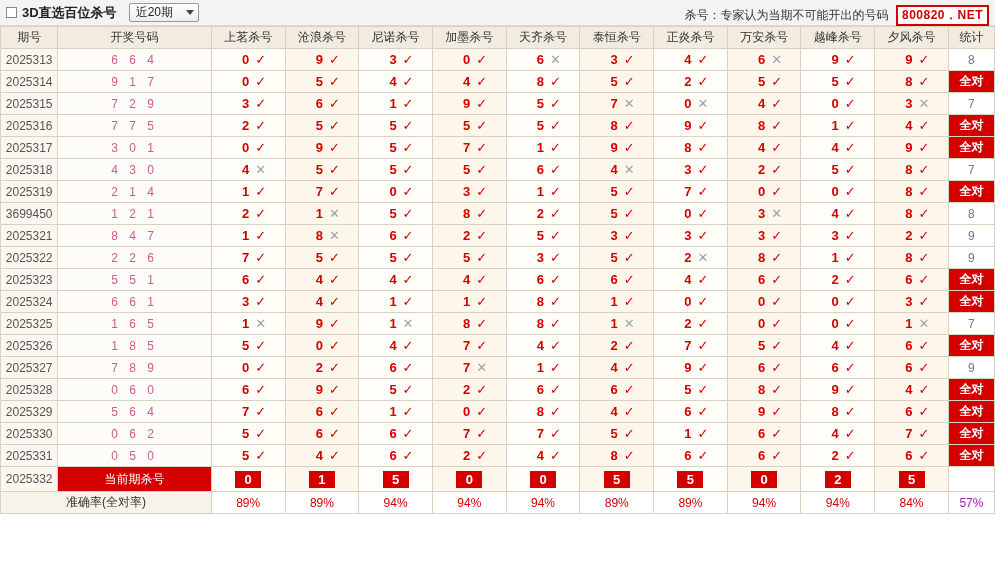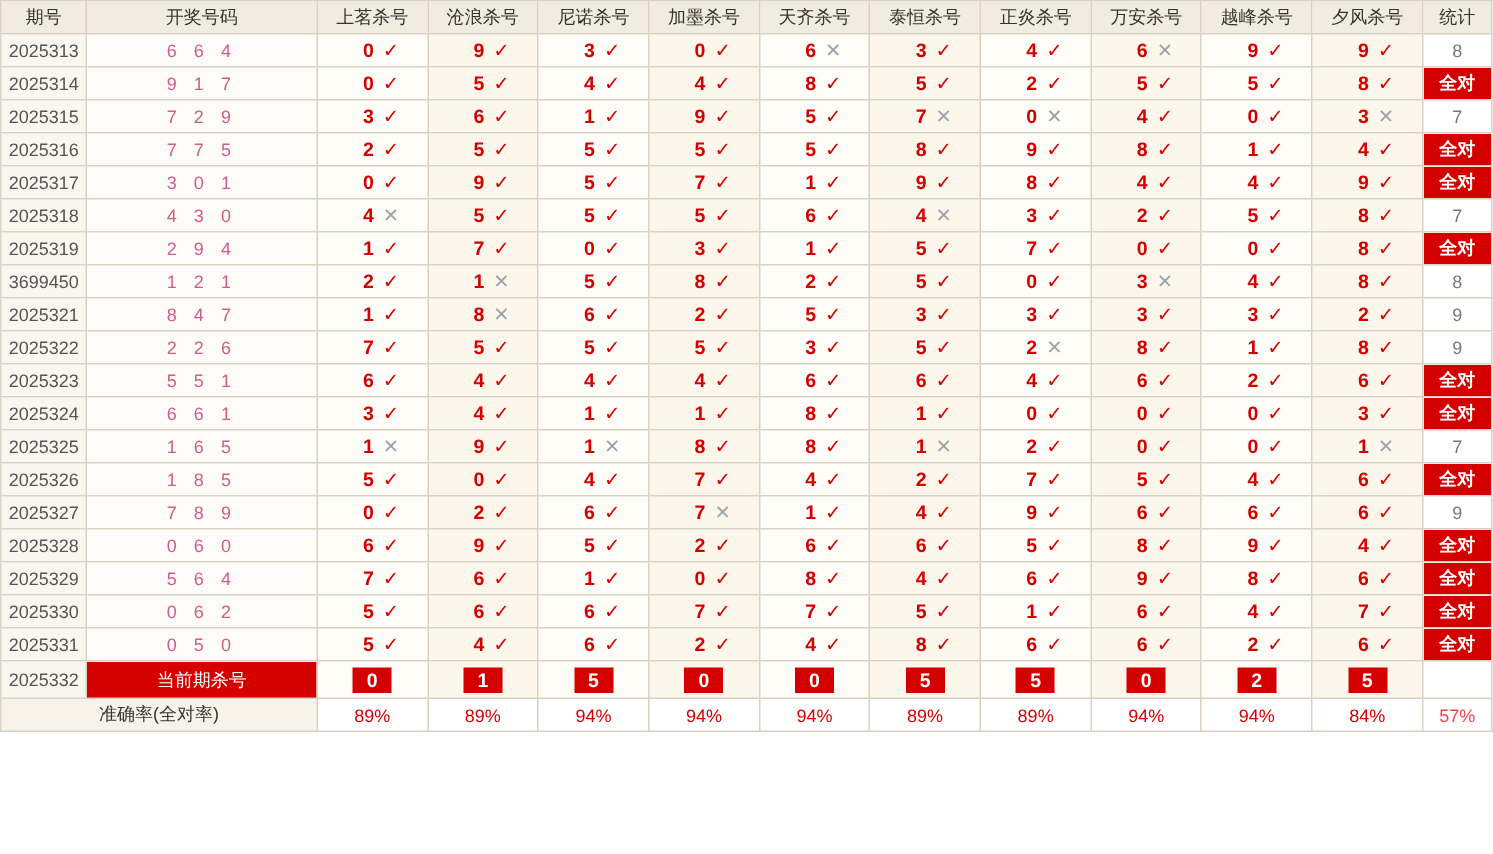"3D直选百位杀号" div.topbar { html: none -> <div> <span></span> <span>3D直选百位杀号</span> <div> <span>近20期</span> <span></span> </div> <div> <span>杀号：专家认为当期不可能开出的号码</span> <span>800820．NET</span> </div> </div> }
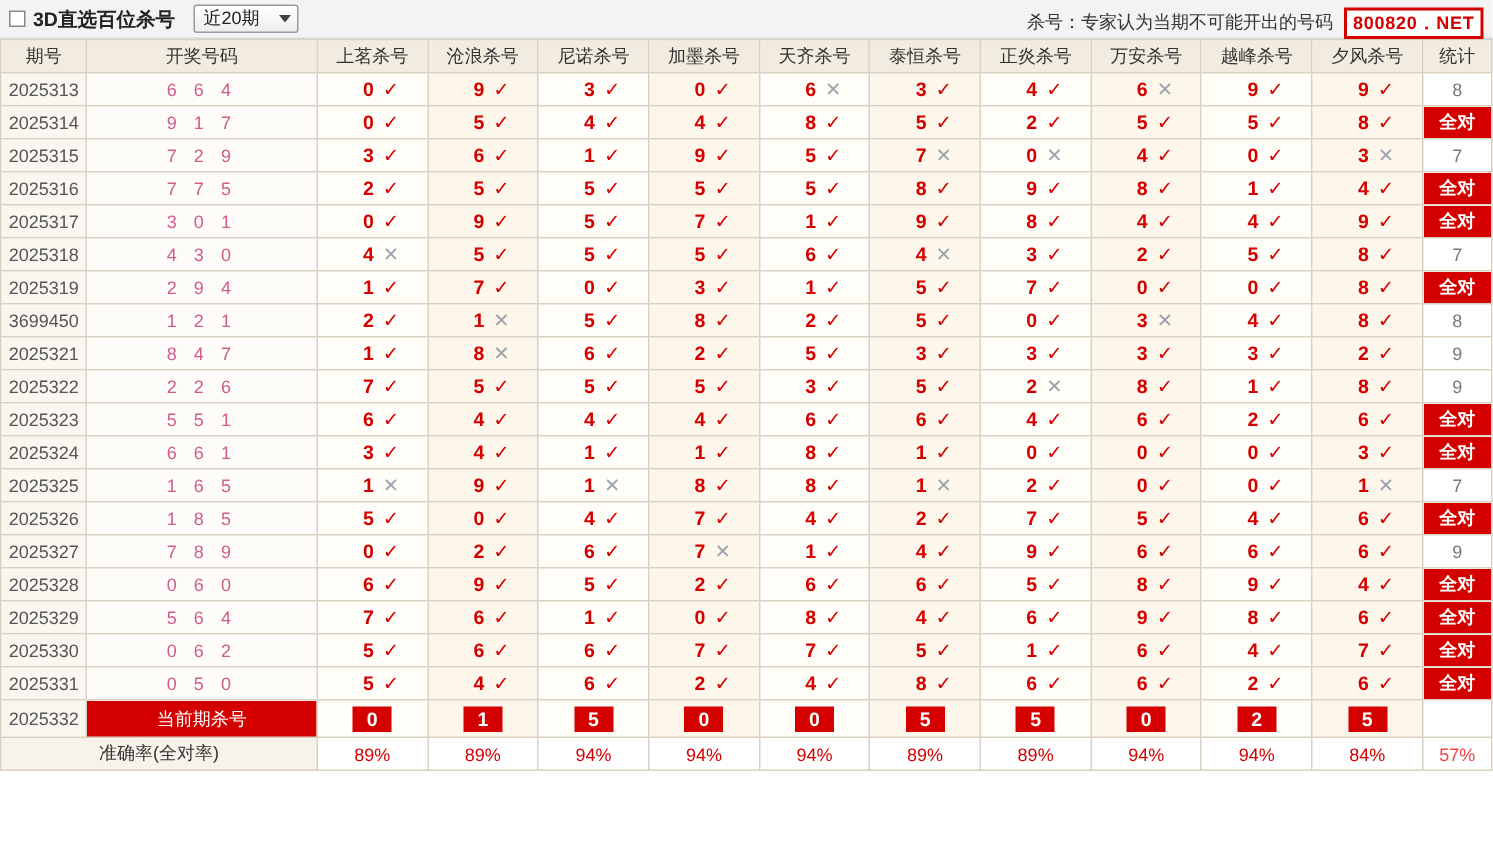"2 9 4" td.open { text: 9 -> 1 }
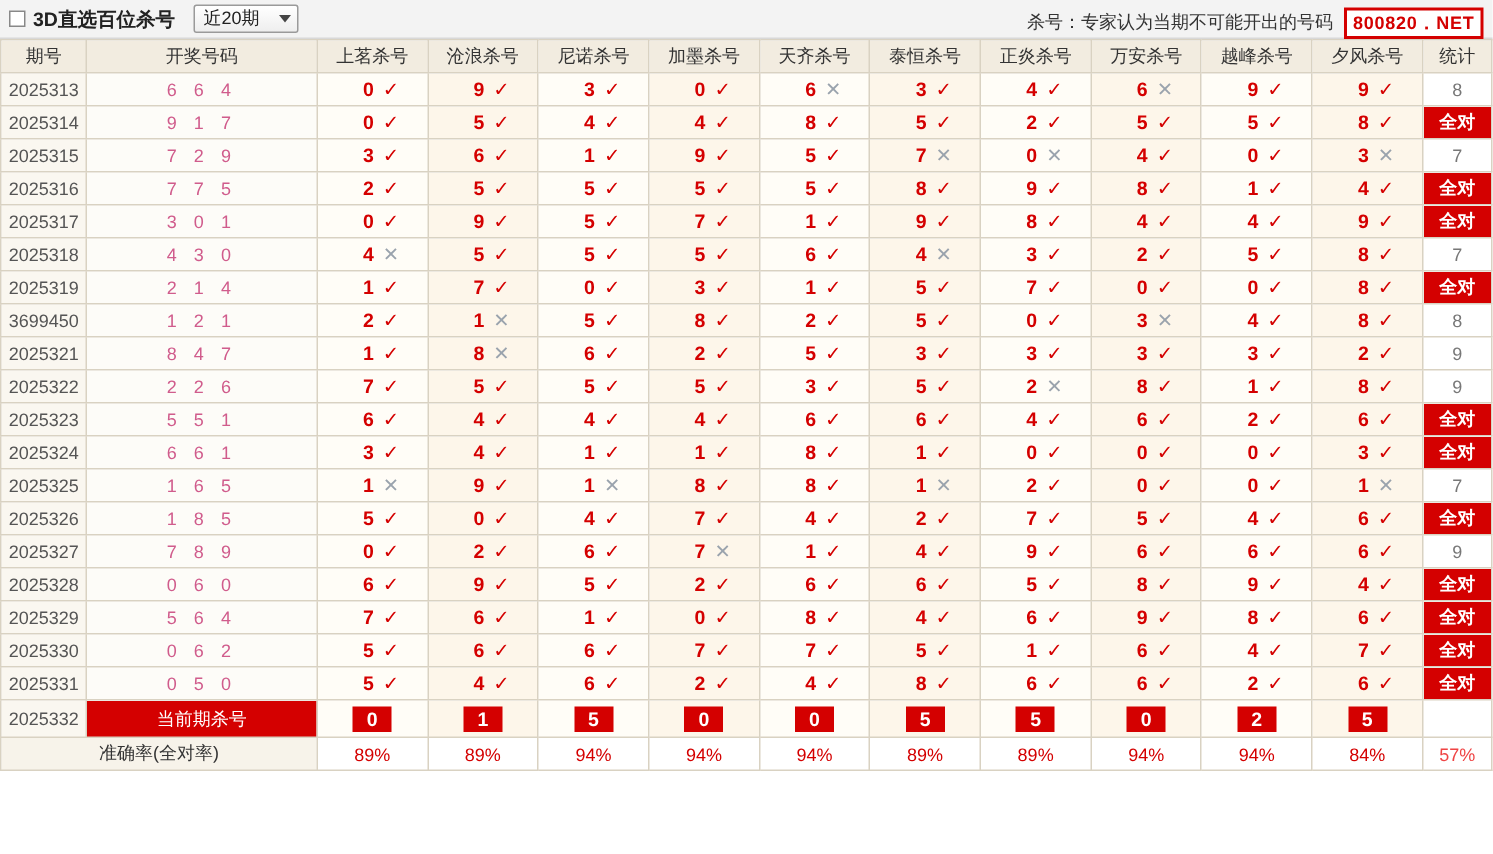"57%" td.foot-stat { color: #ef4444 -> #a21caf }
